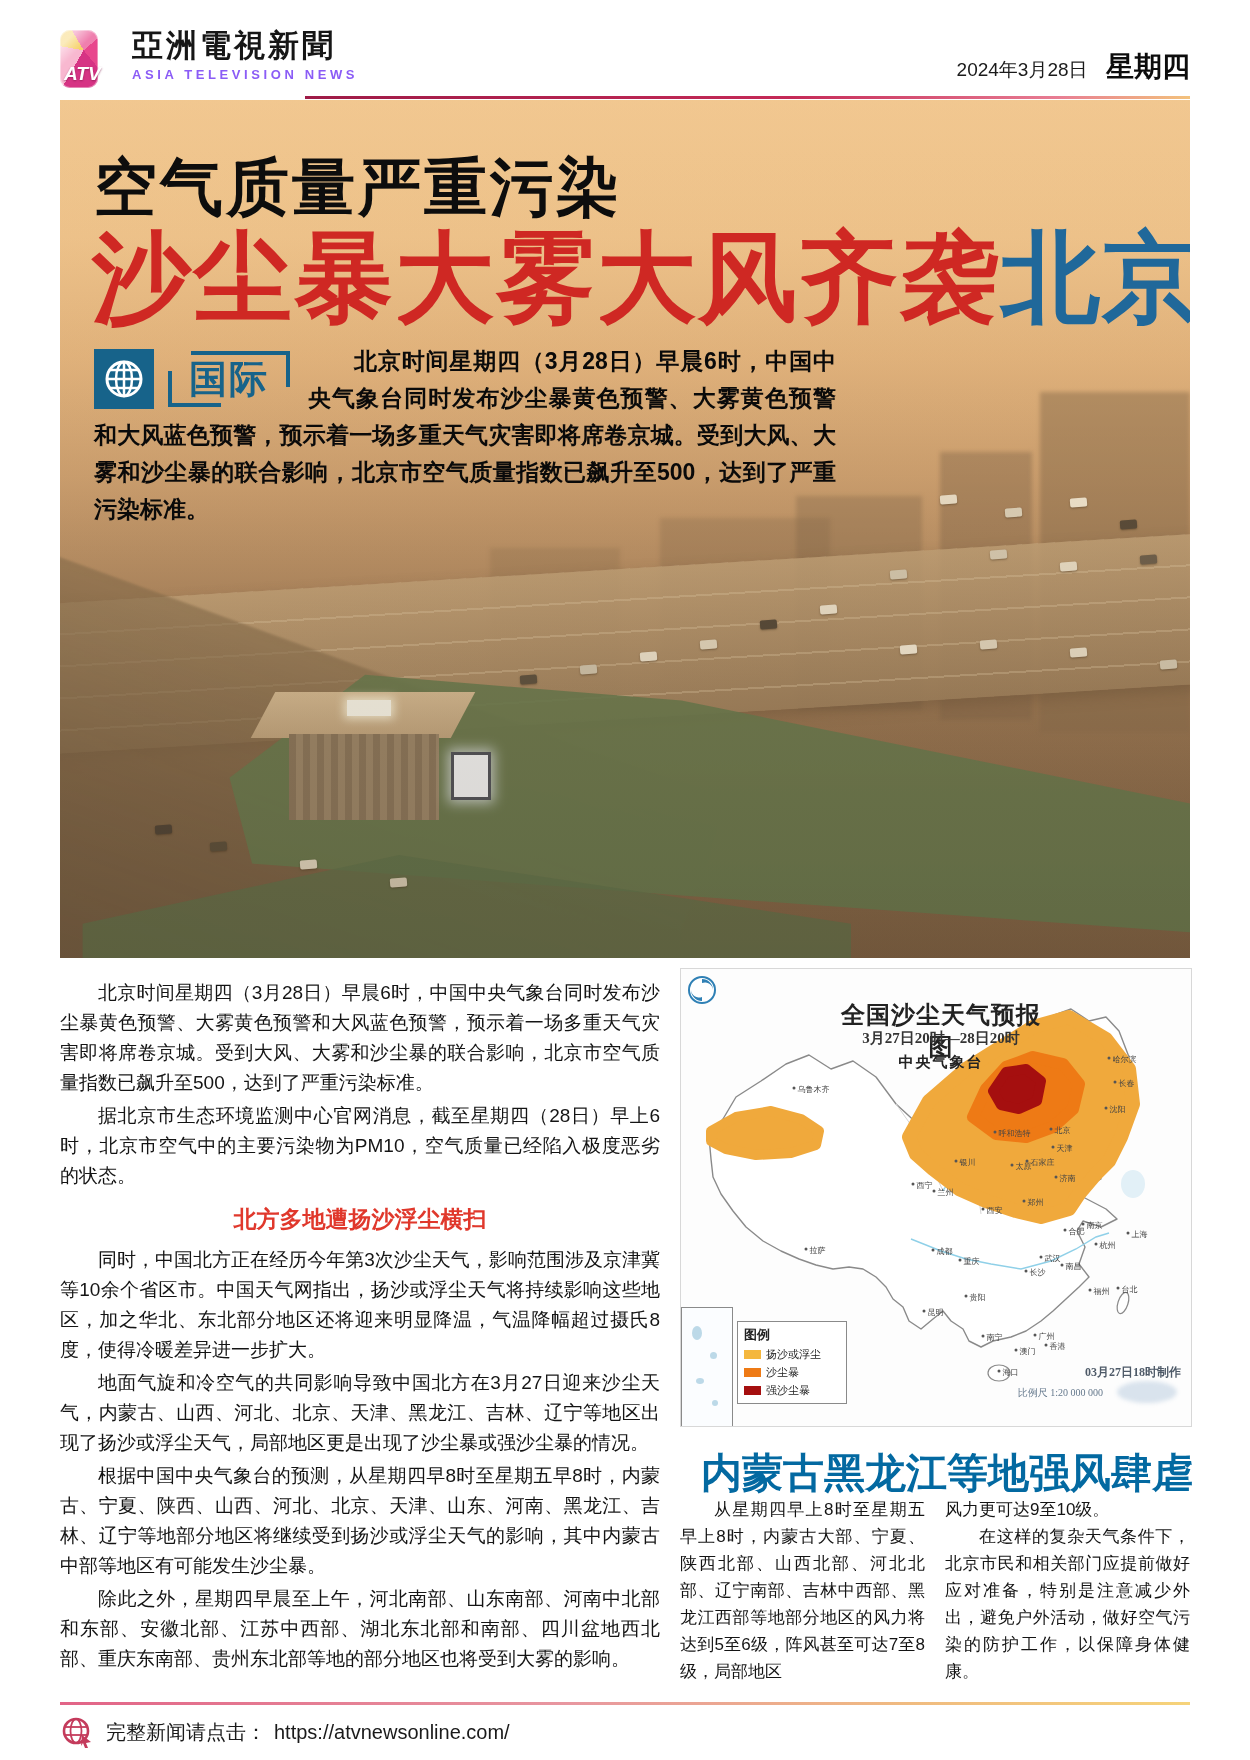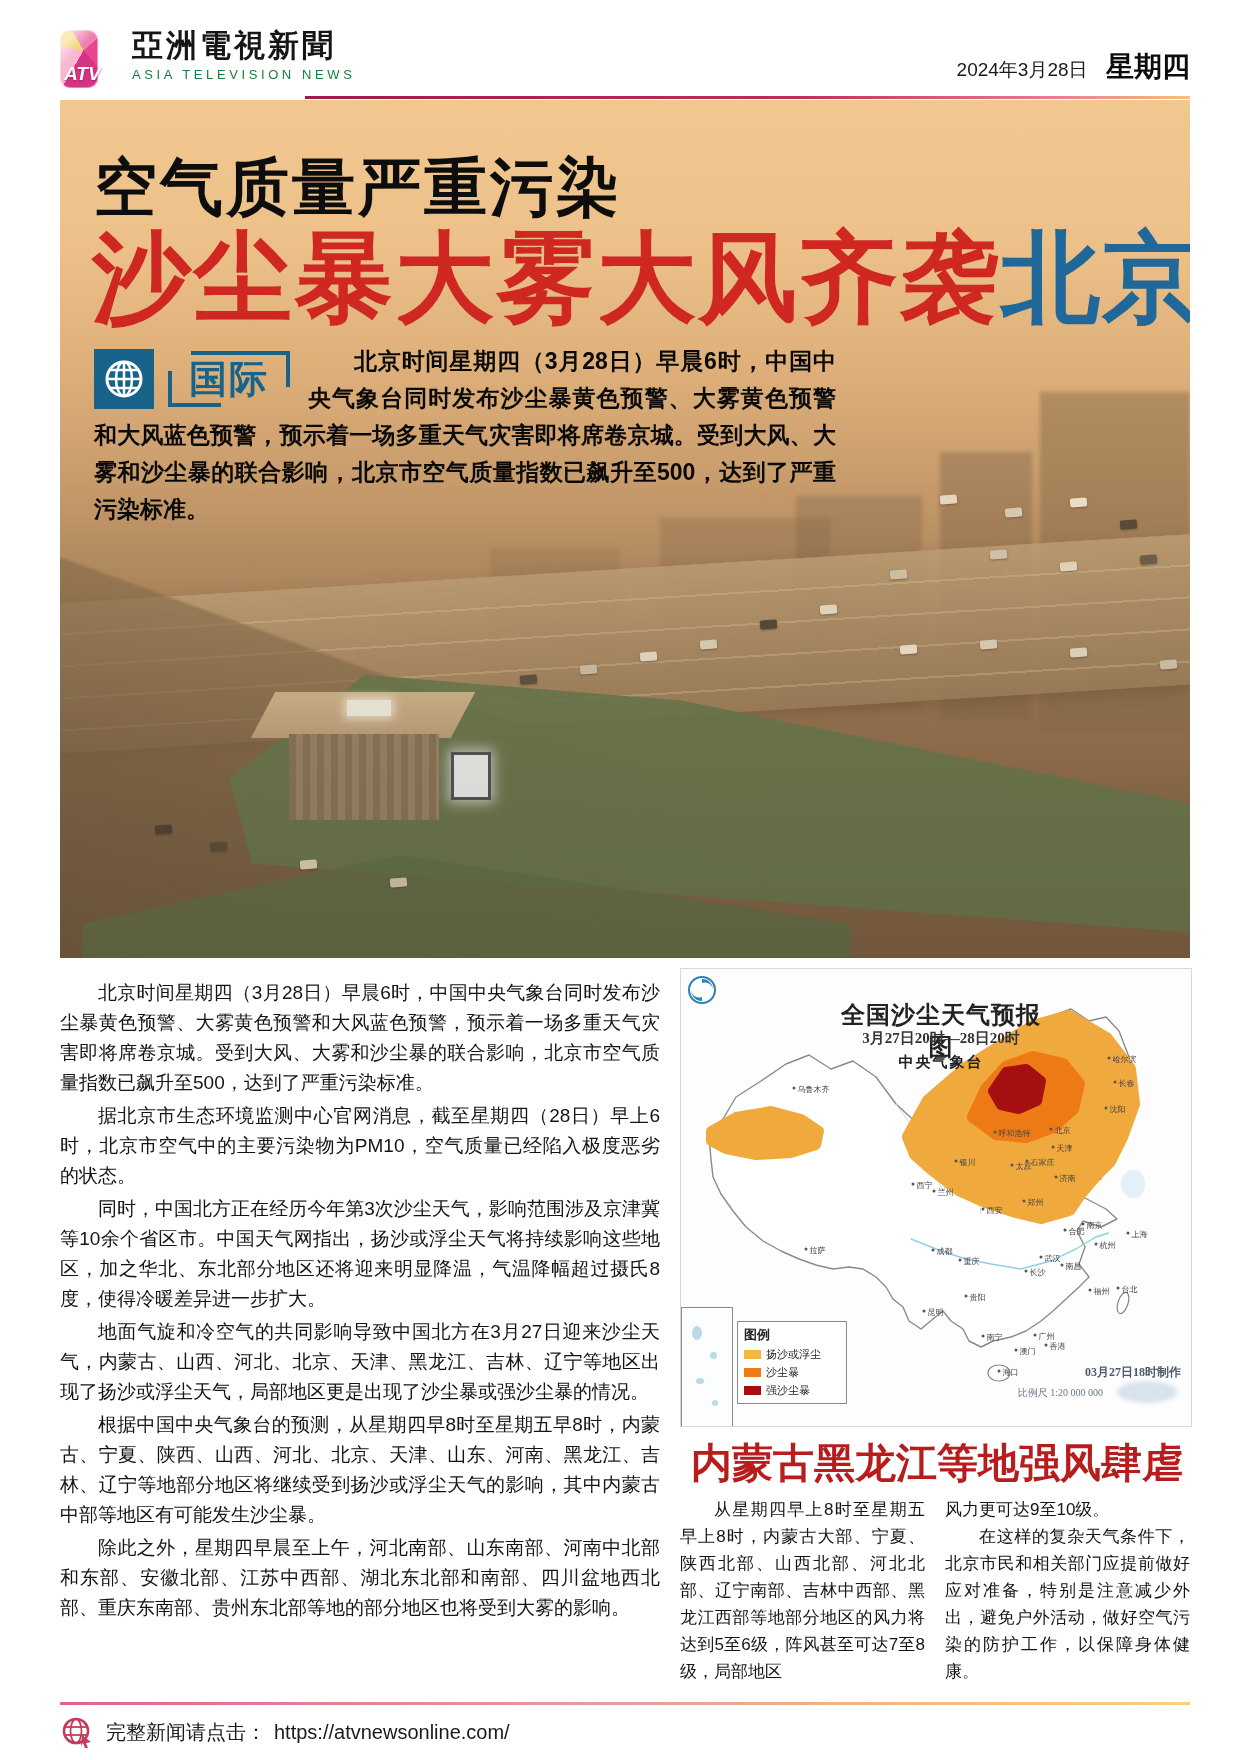"ASIA TELEVISION NEWS" .brand-en { color: #15803d -> #8b5cf6; font-weight: 400 -> 700 }
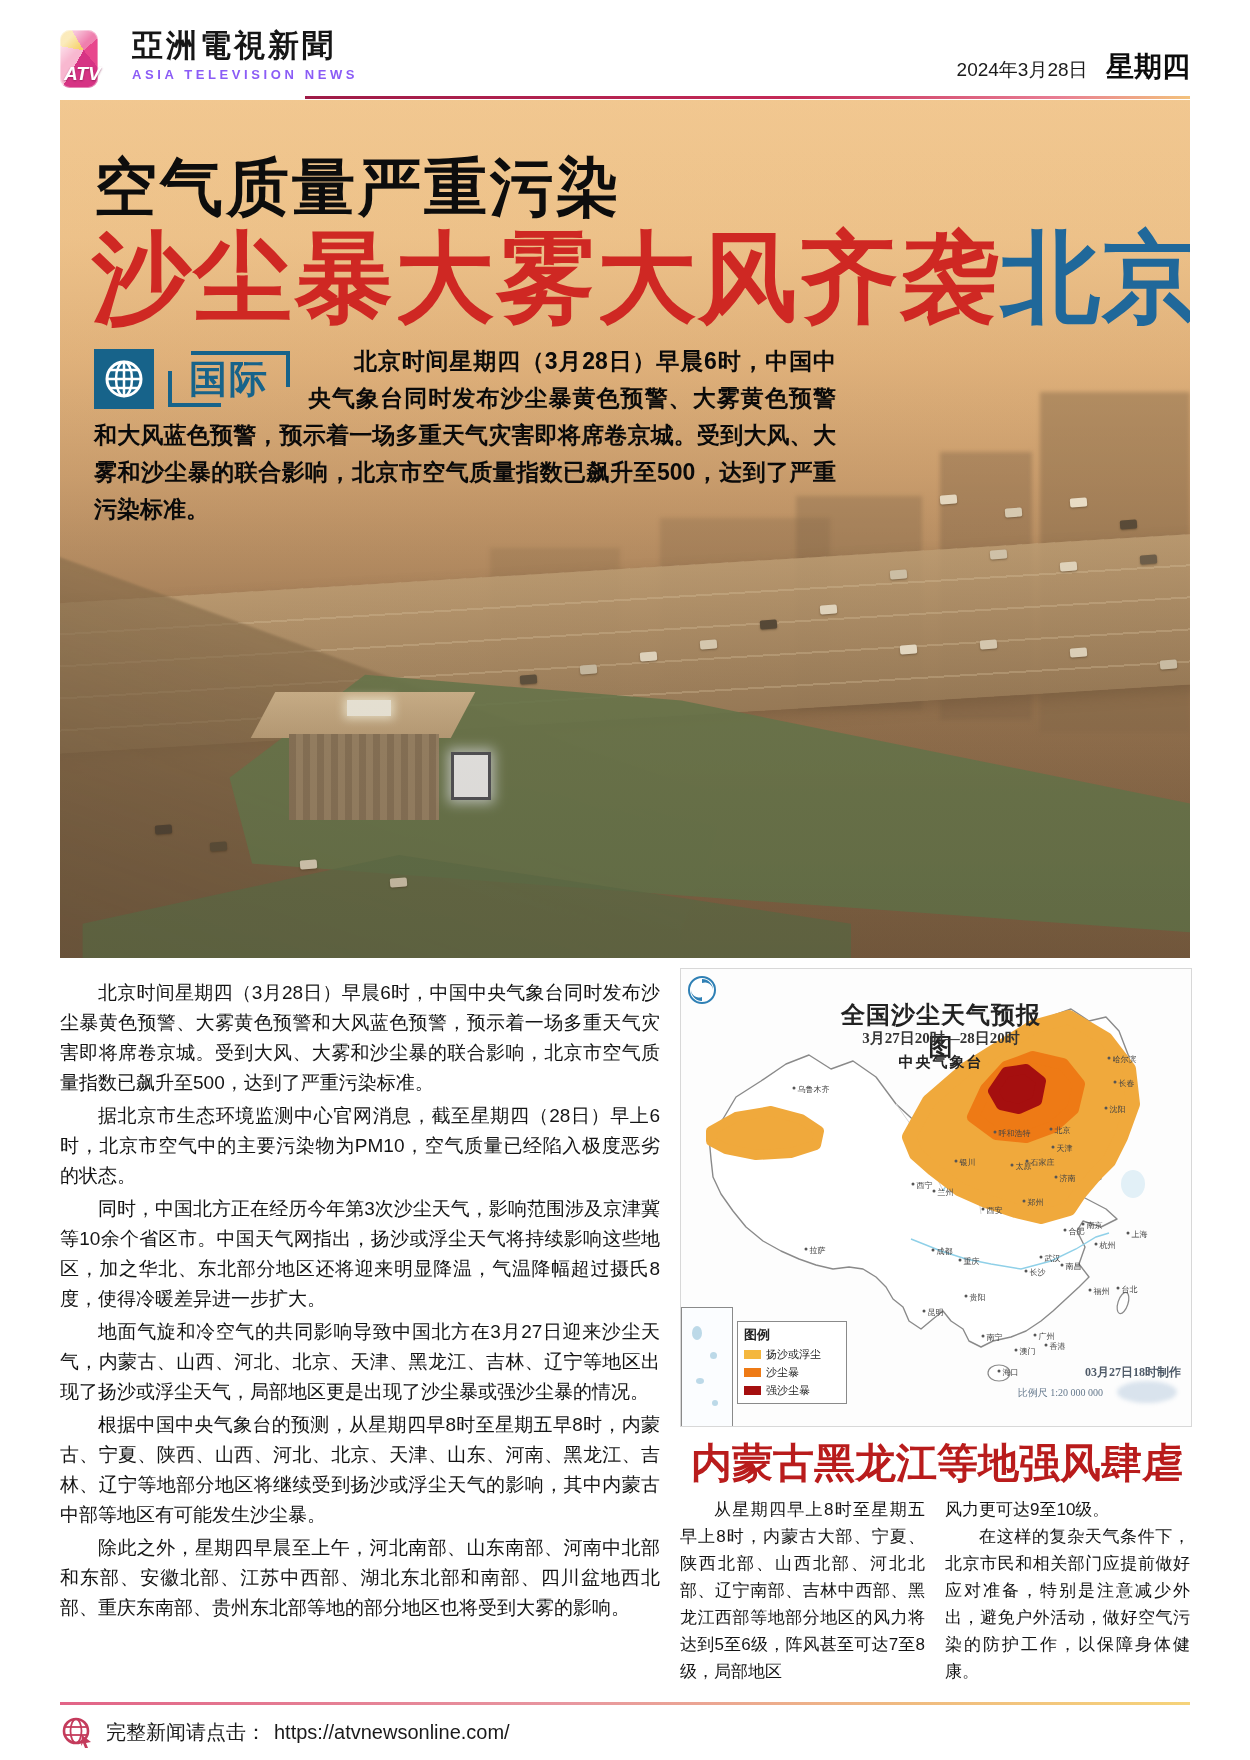"北方多地遭扬沙浮尘横扫" h3.subhead { html: none -> <h3>北方多地遭扬沙浮尘横扫</h3> }
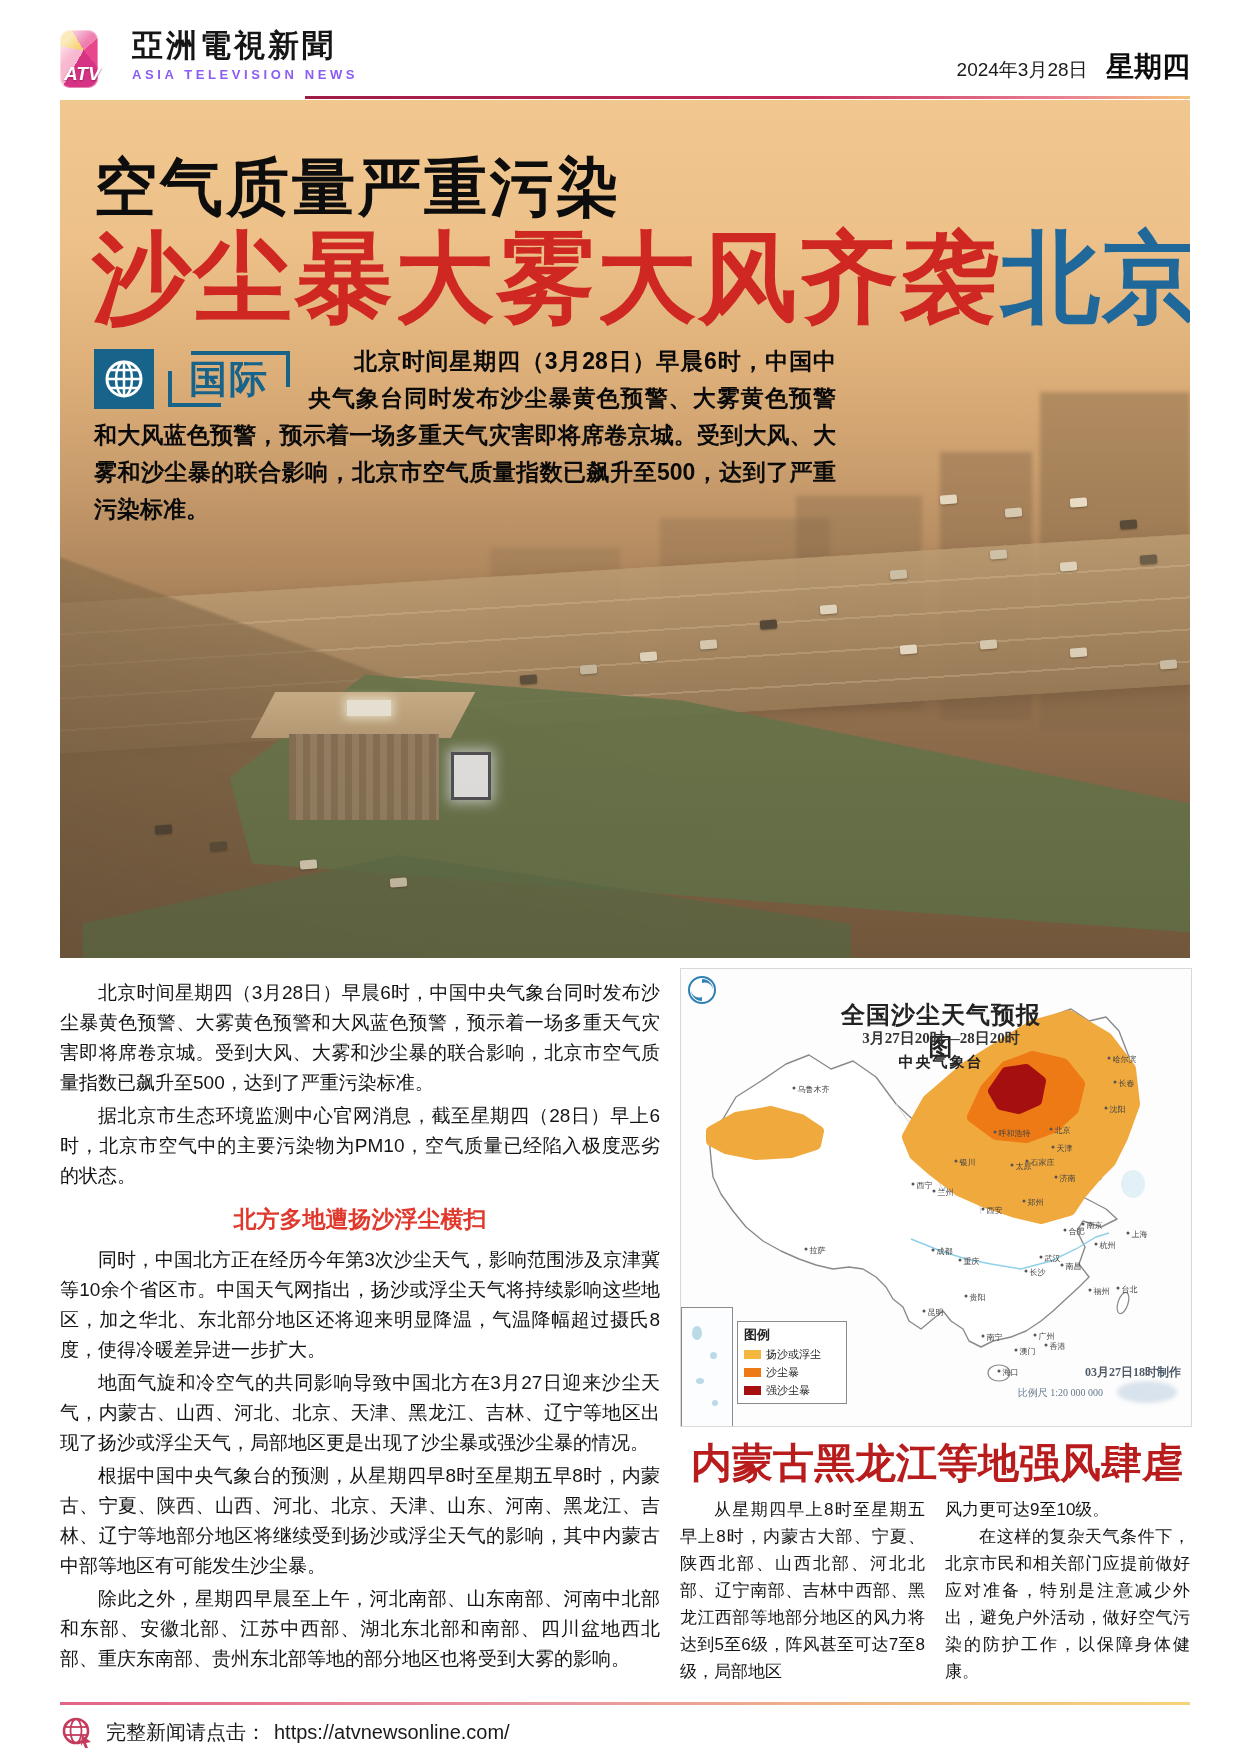"内蒙古黑龙江等地强风肆虐" .sec-headline { color: #b91c1c -> #0369a1; margin: 2px -> 12px }
